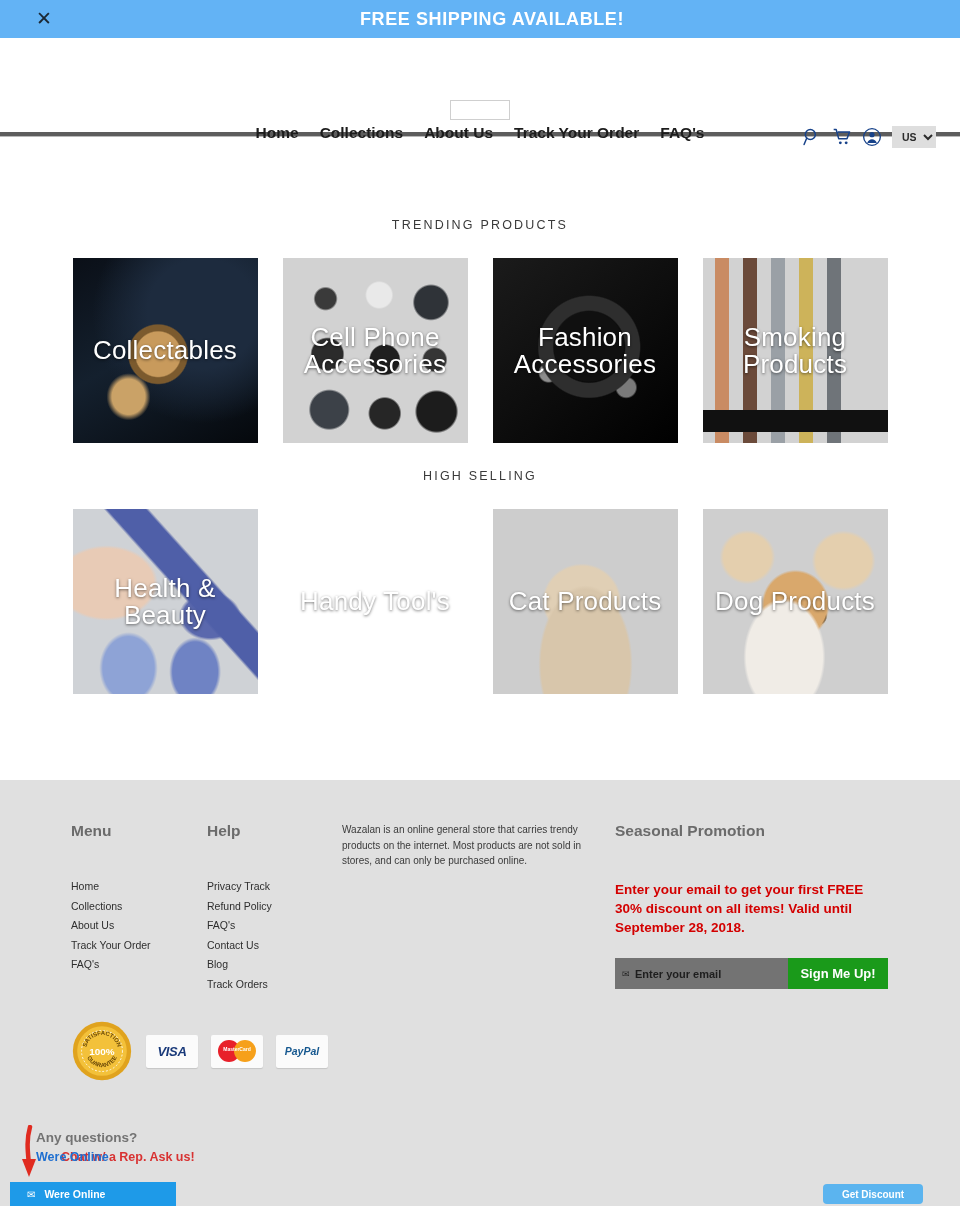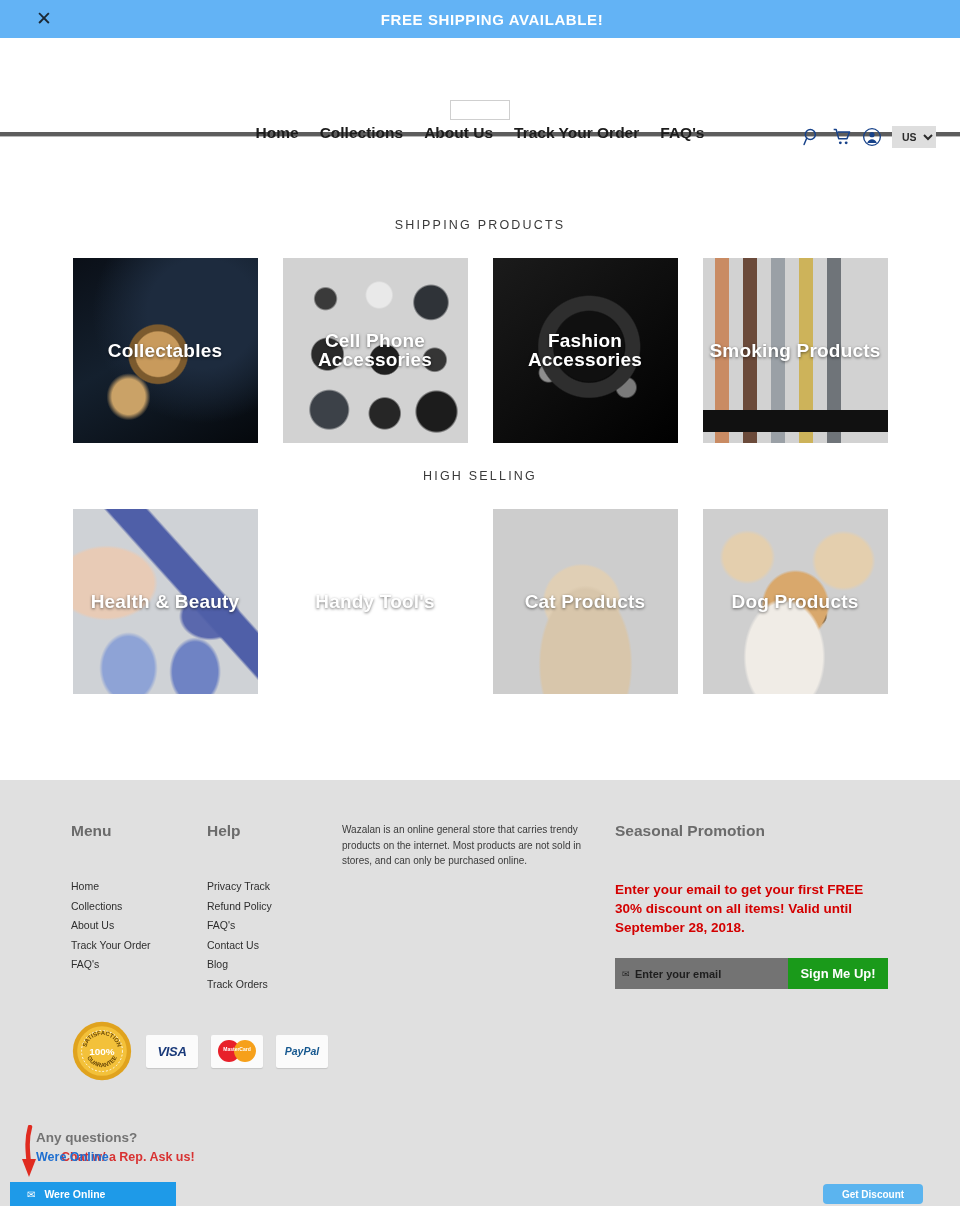"FREE SHIPPING AVAILABLE!" .announce-text { font-size: 15px -> 18px }
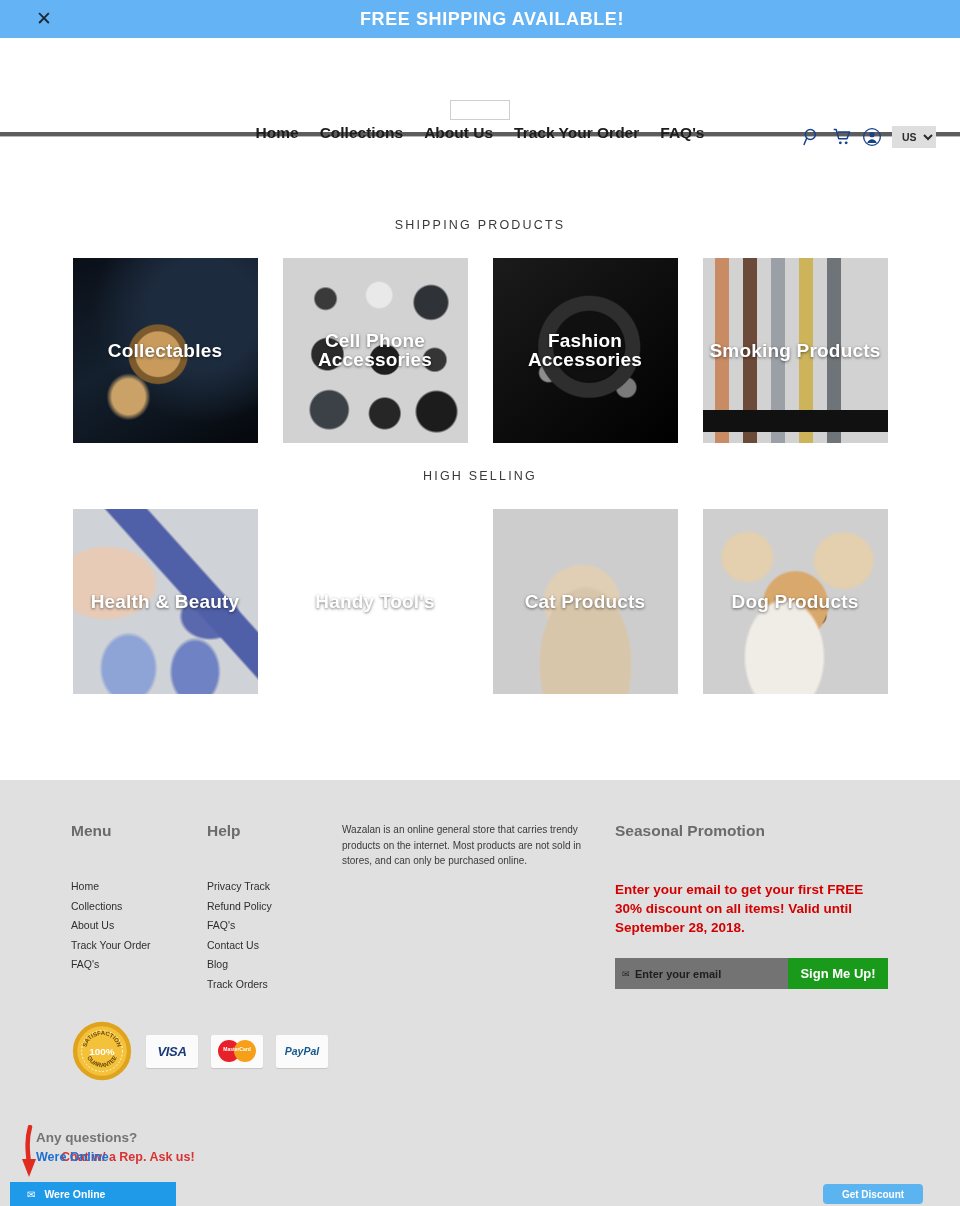"SHIPPING PRODUCTS" div.section-title { text: SHIPPING -> TRENDING }
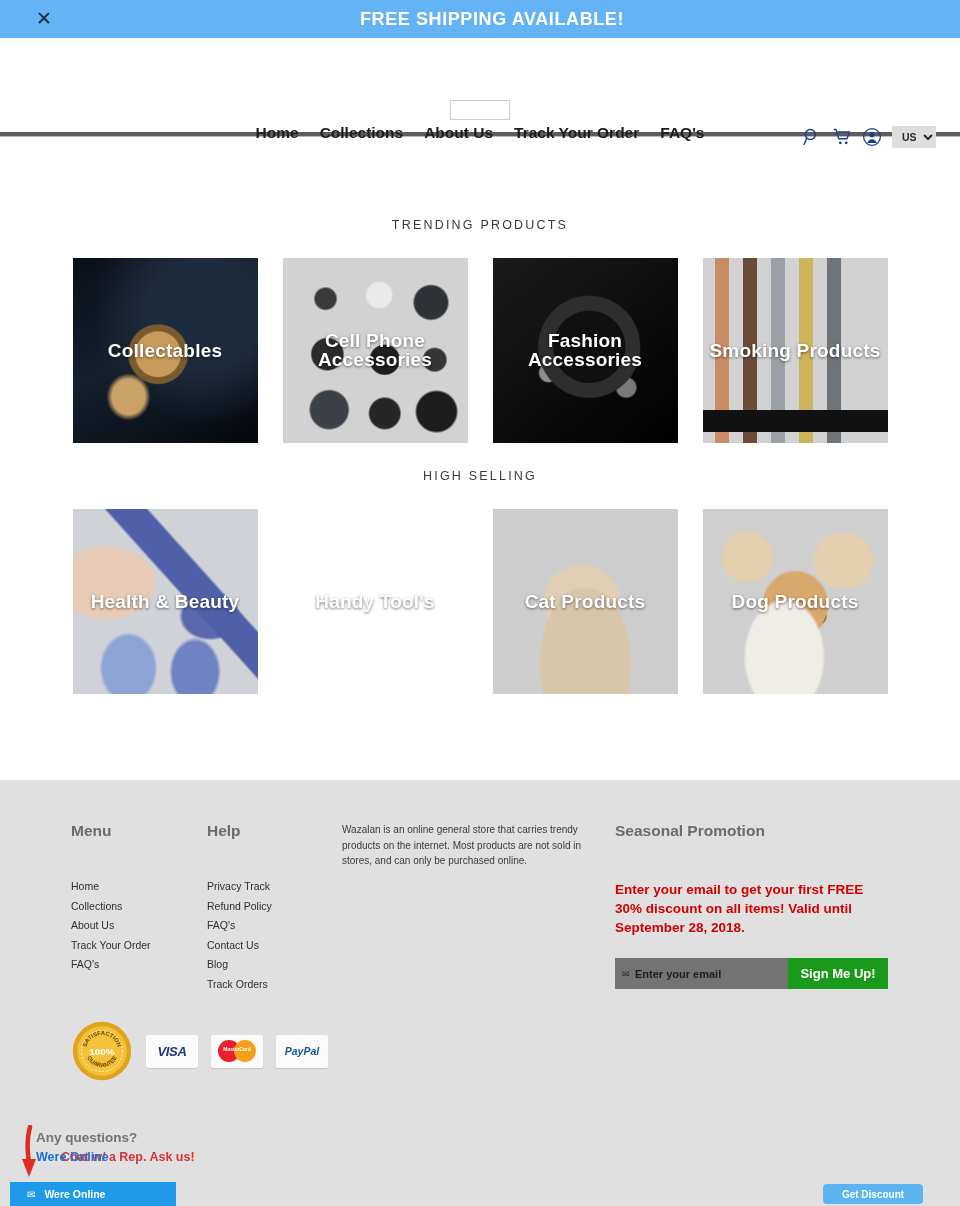"Collectables" .tile-label { font-size: 19px -> 26px; font-weight: bold -> normal }
